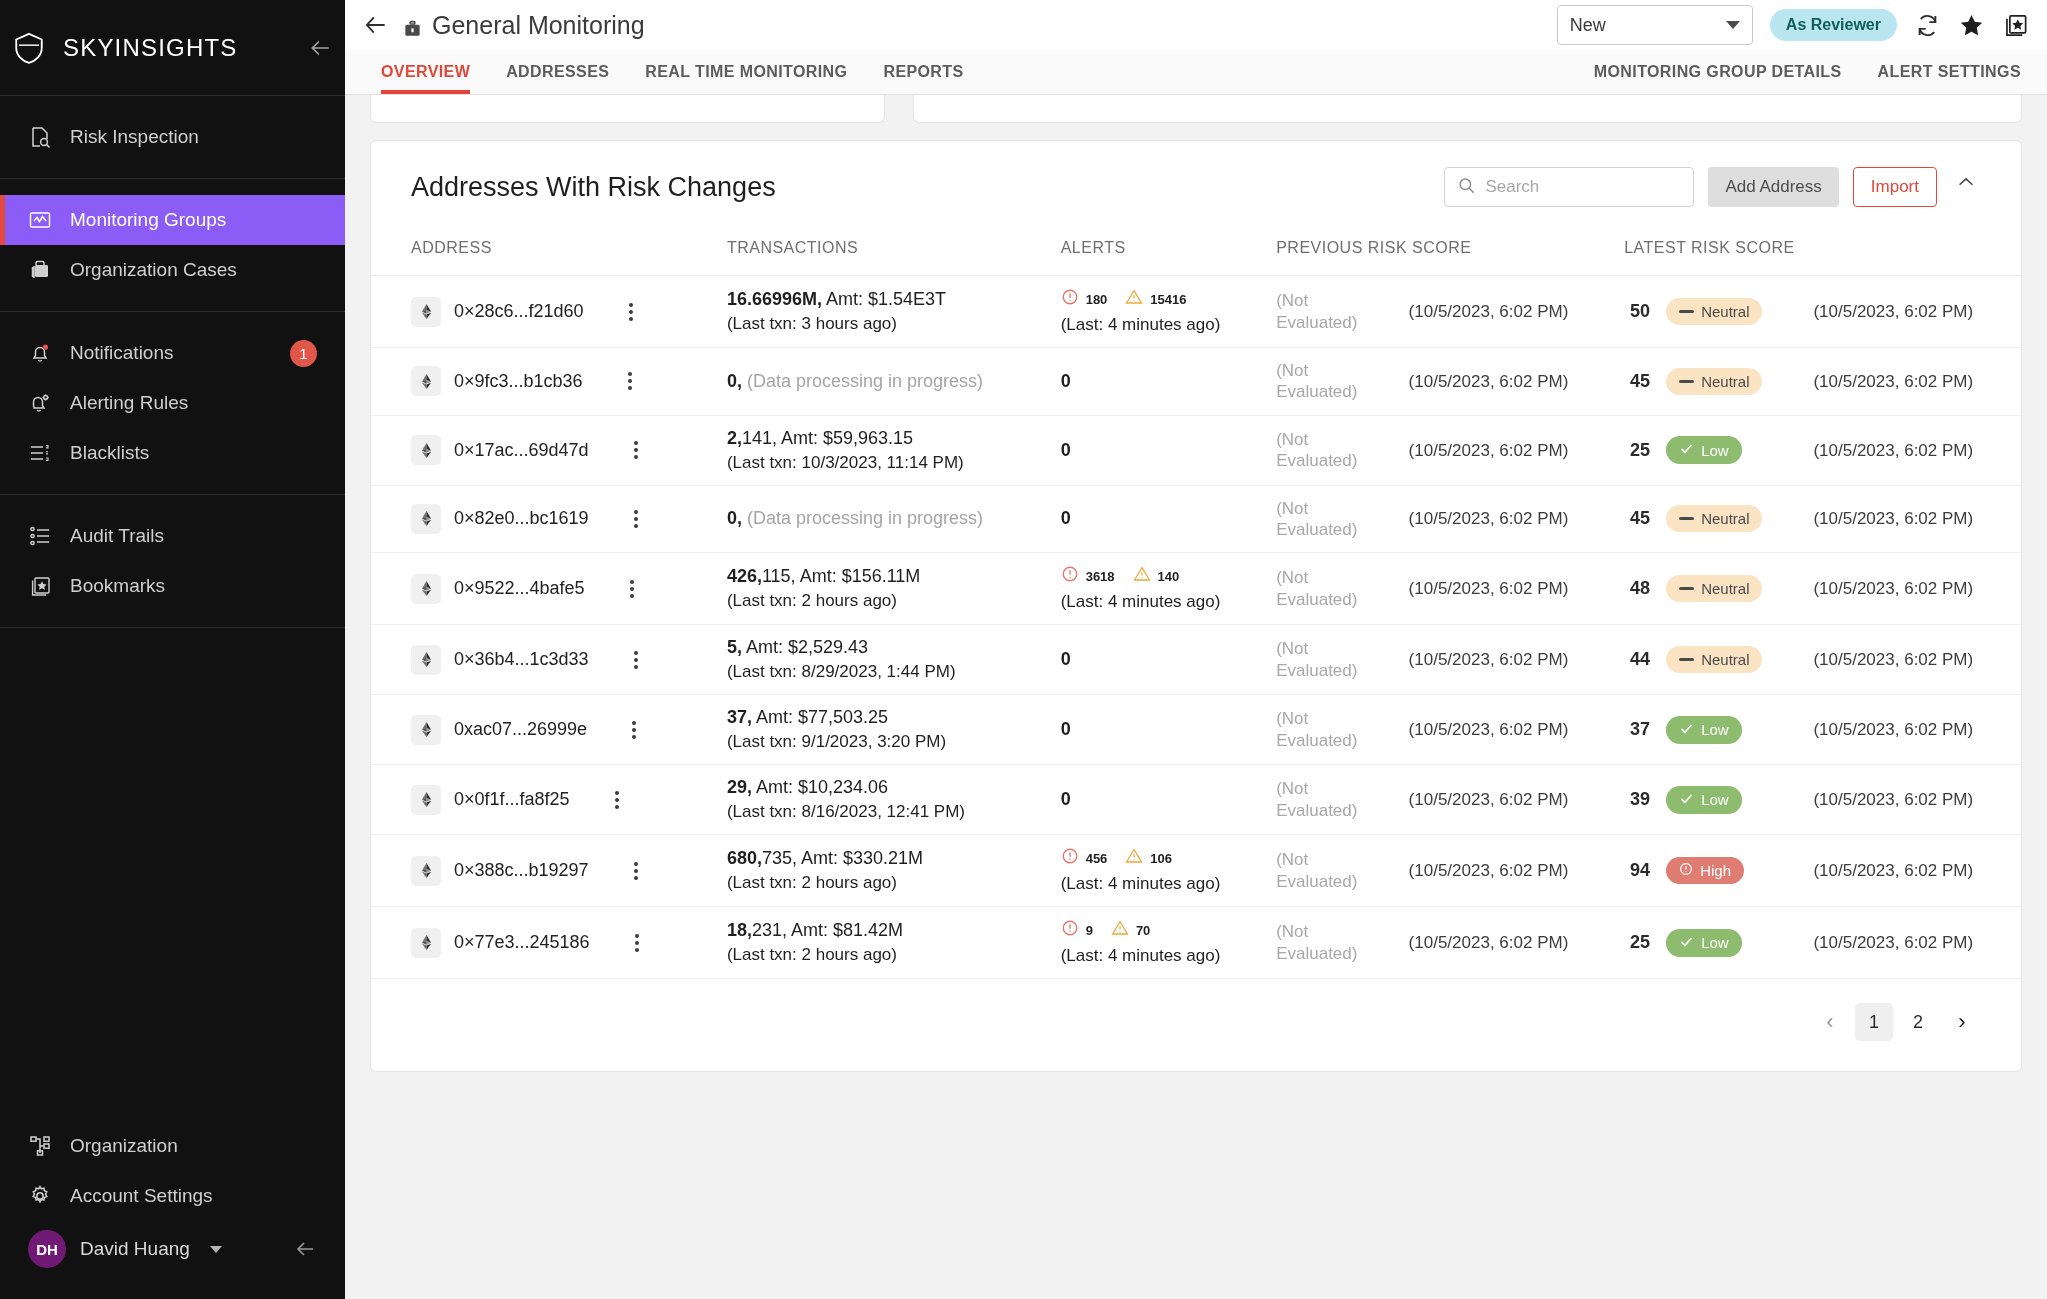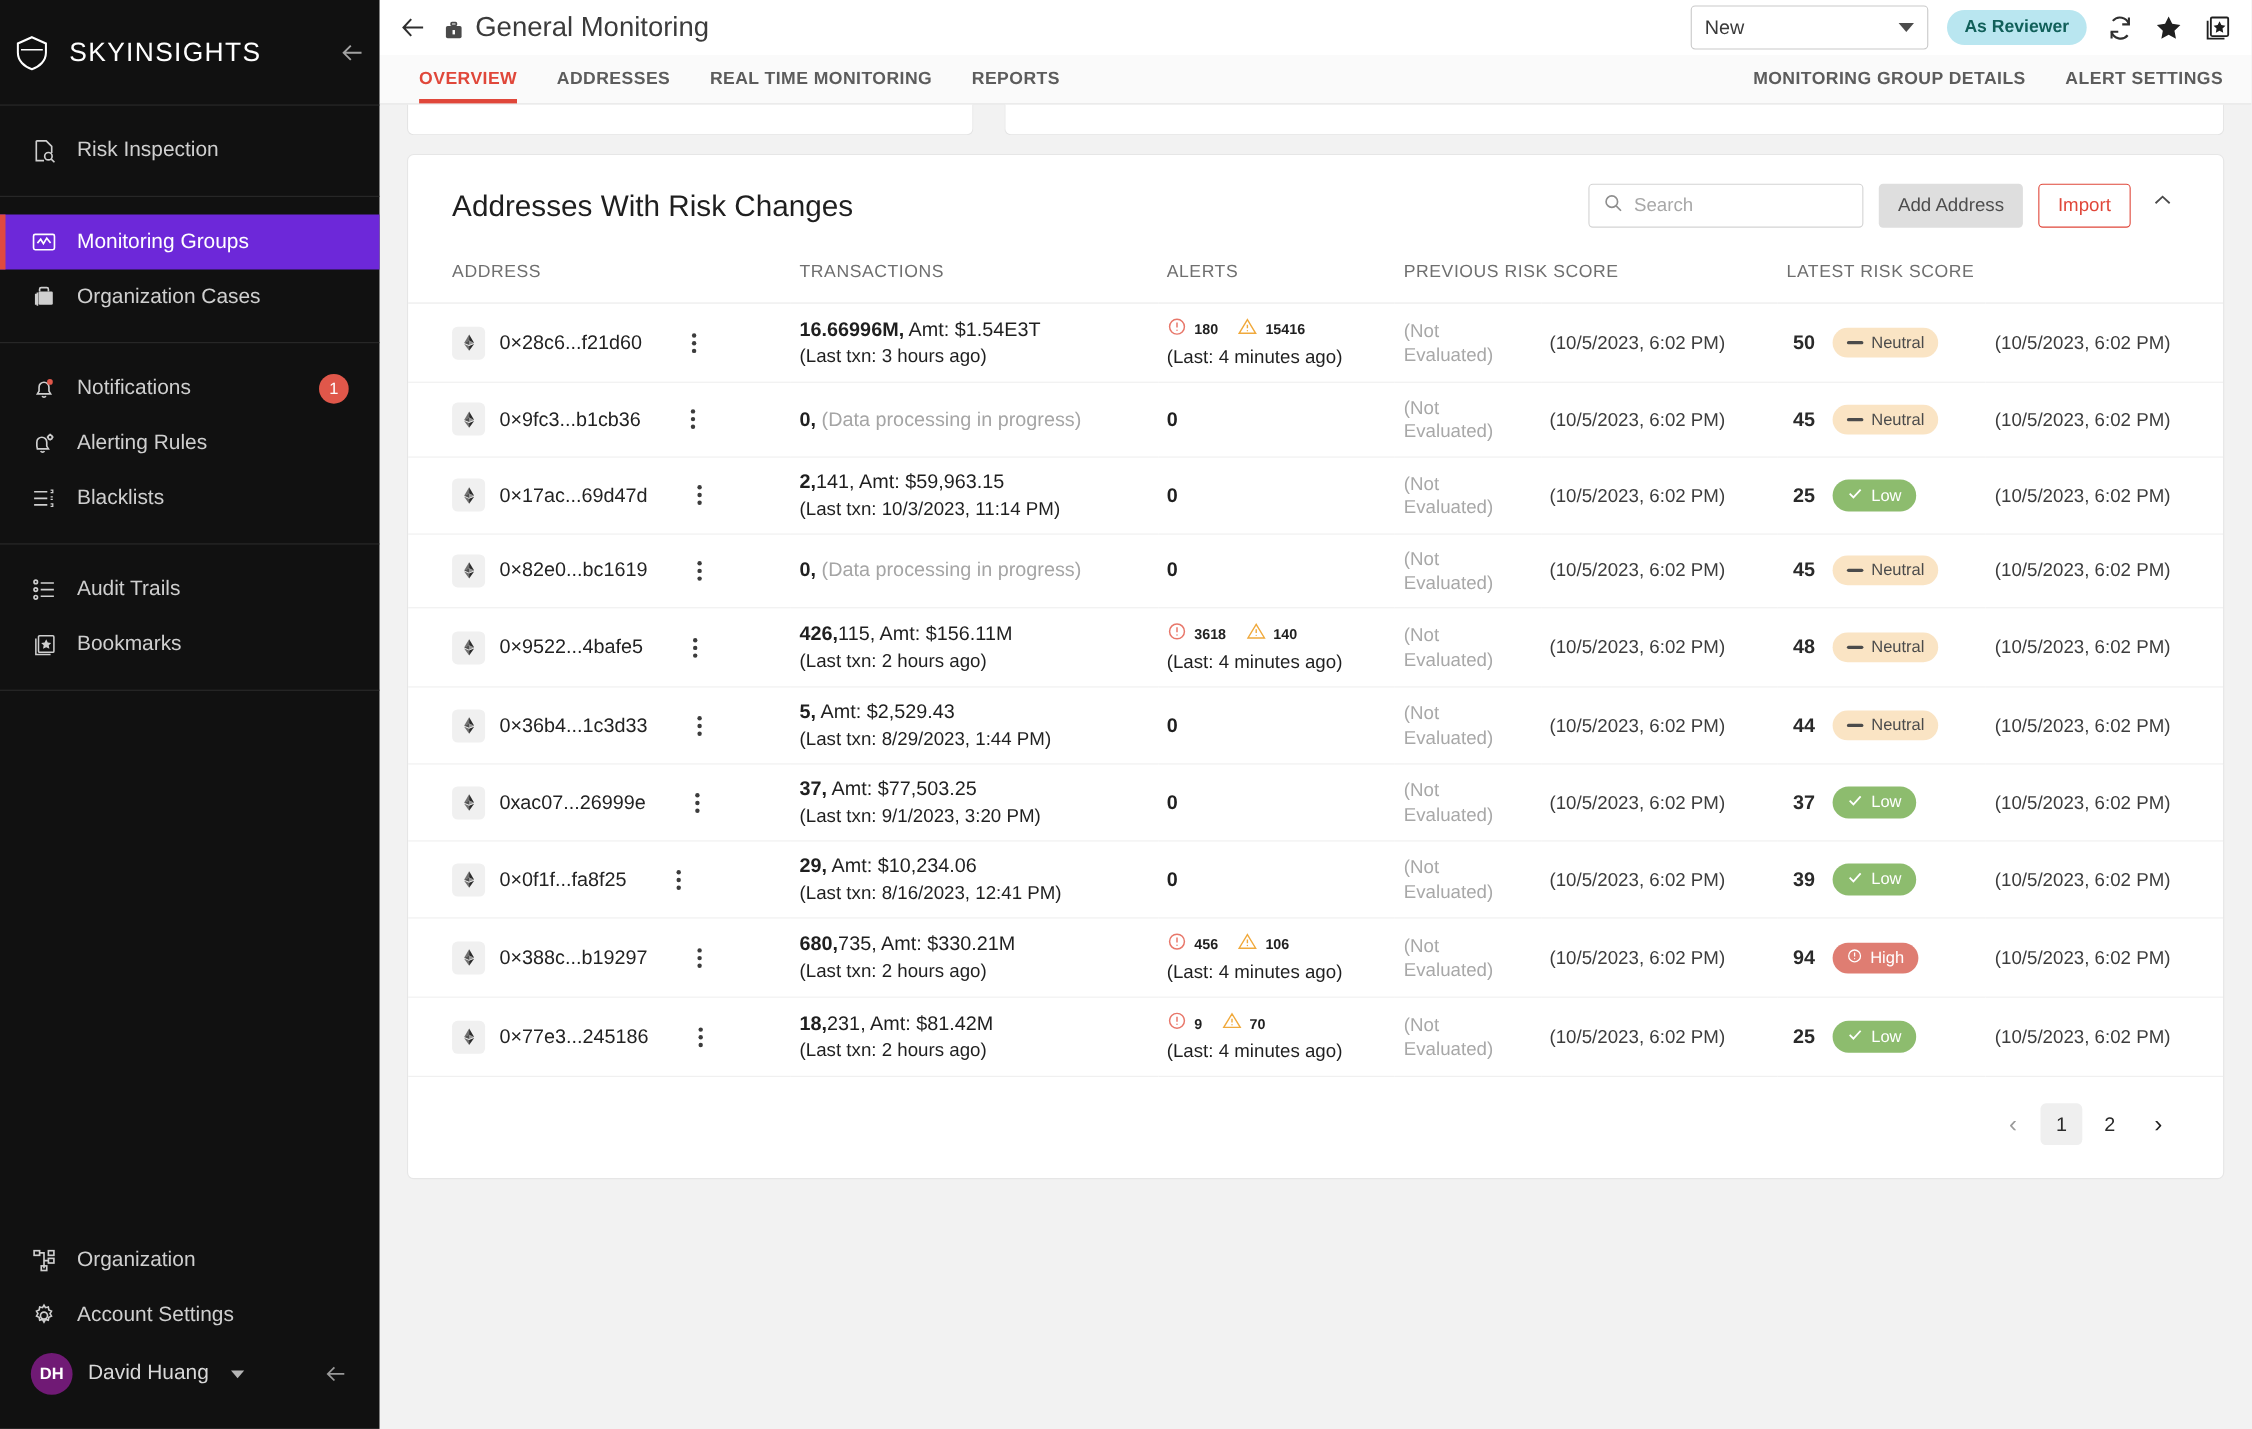"New" .select-box { width: 216px -> 196px }
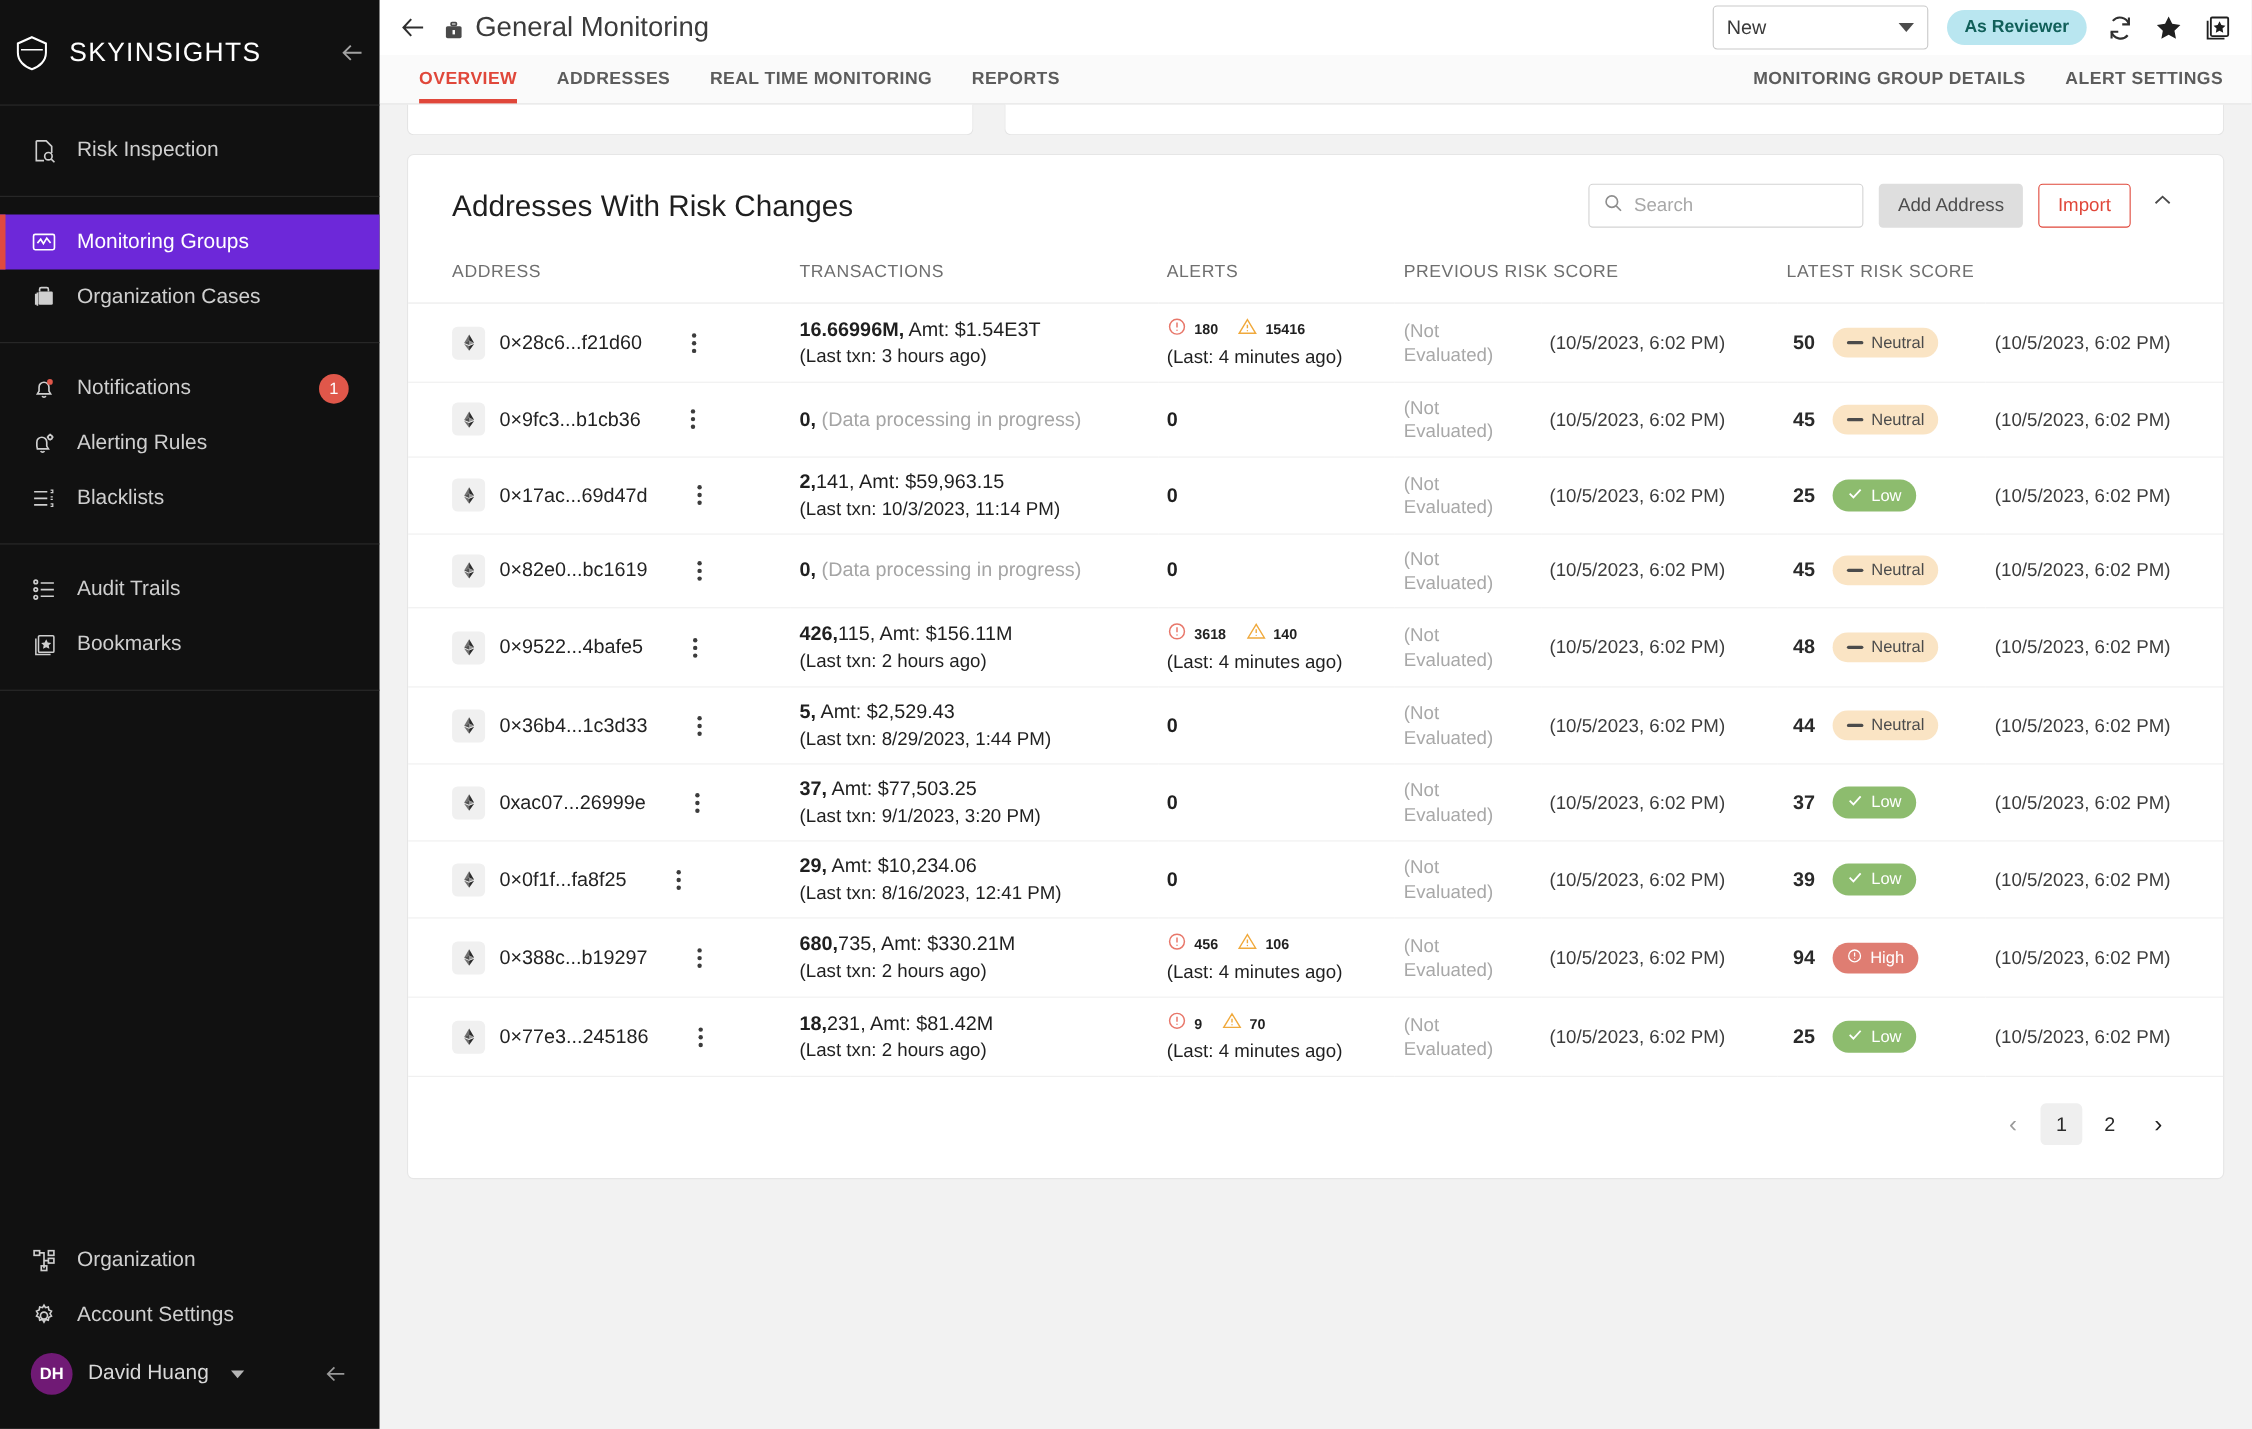"Monitoring Groups" .sb-item.active { background: #6d28d9 -> #8b5cf6 }
